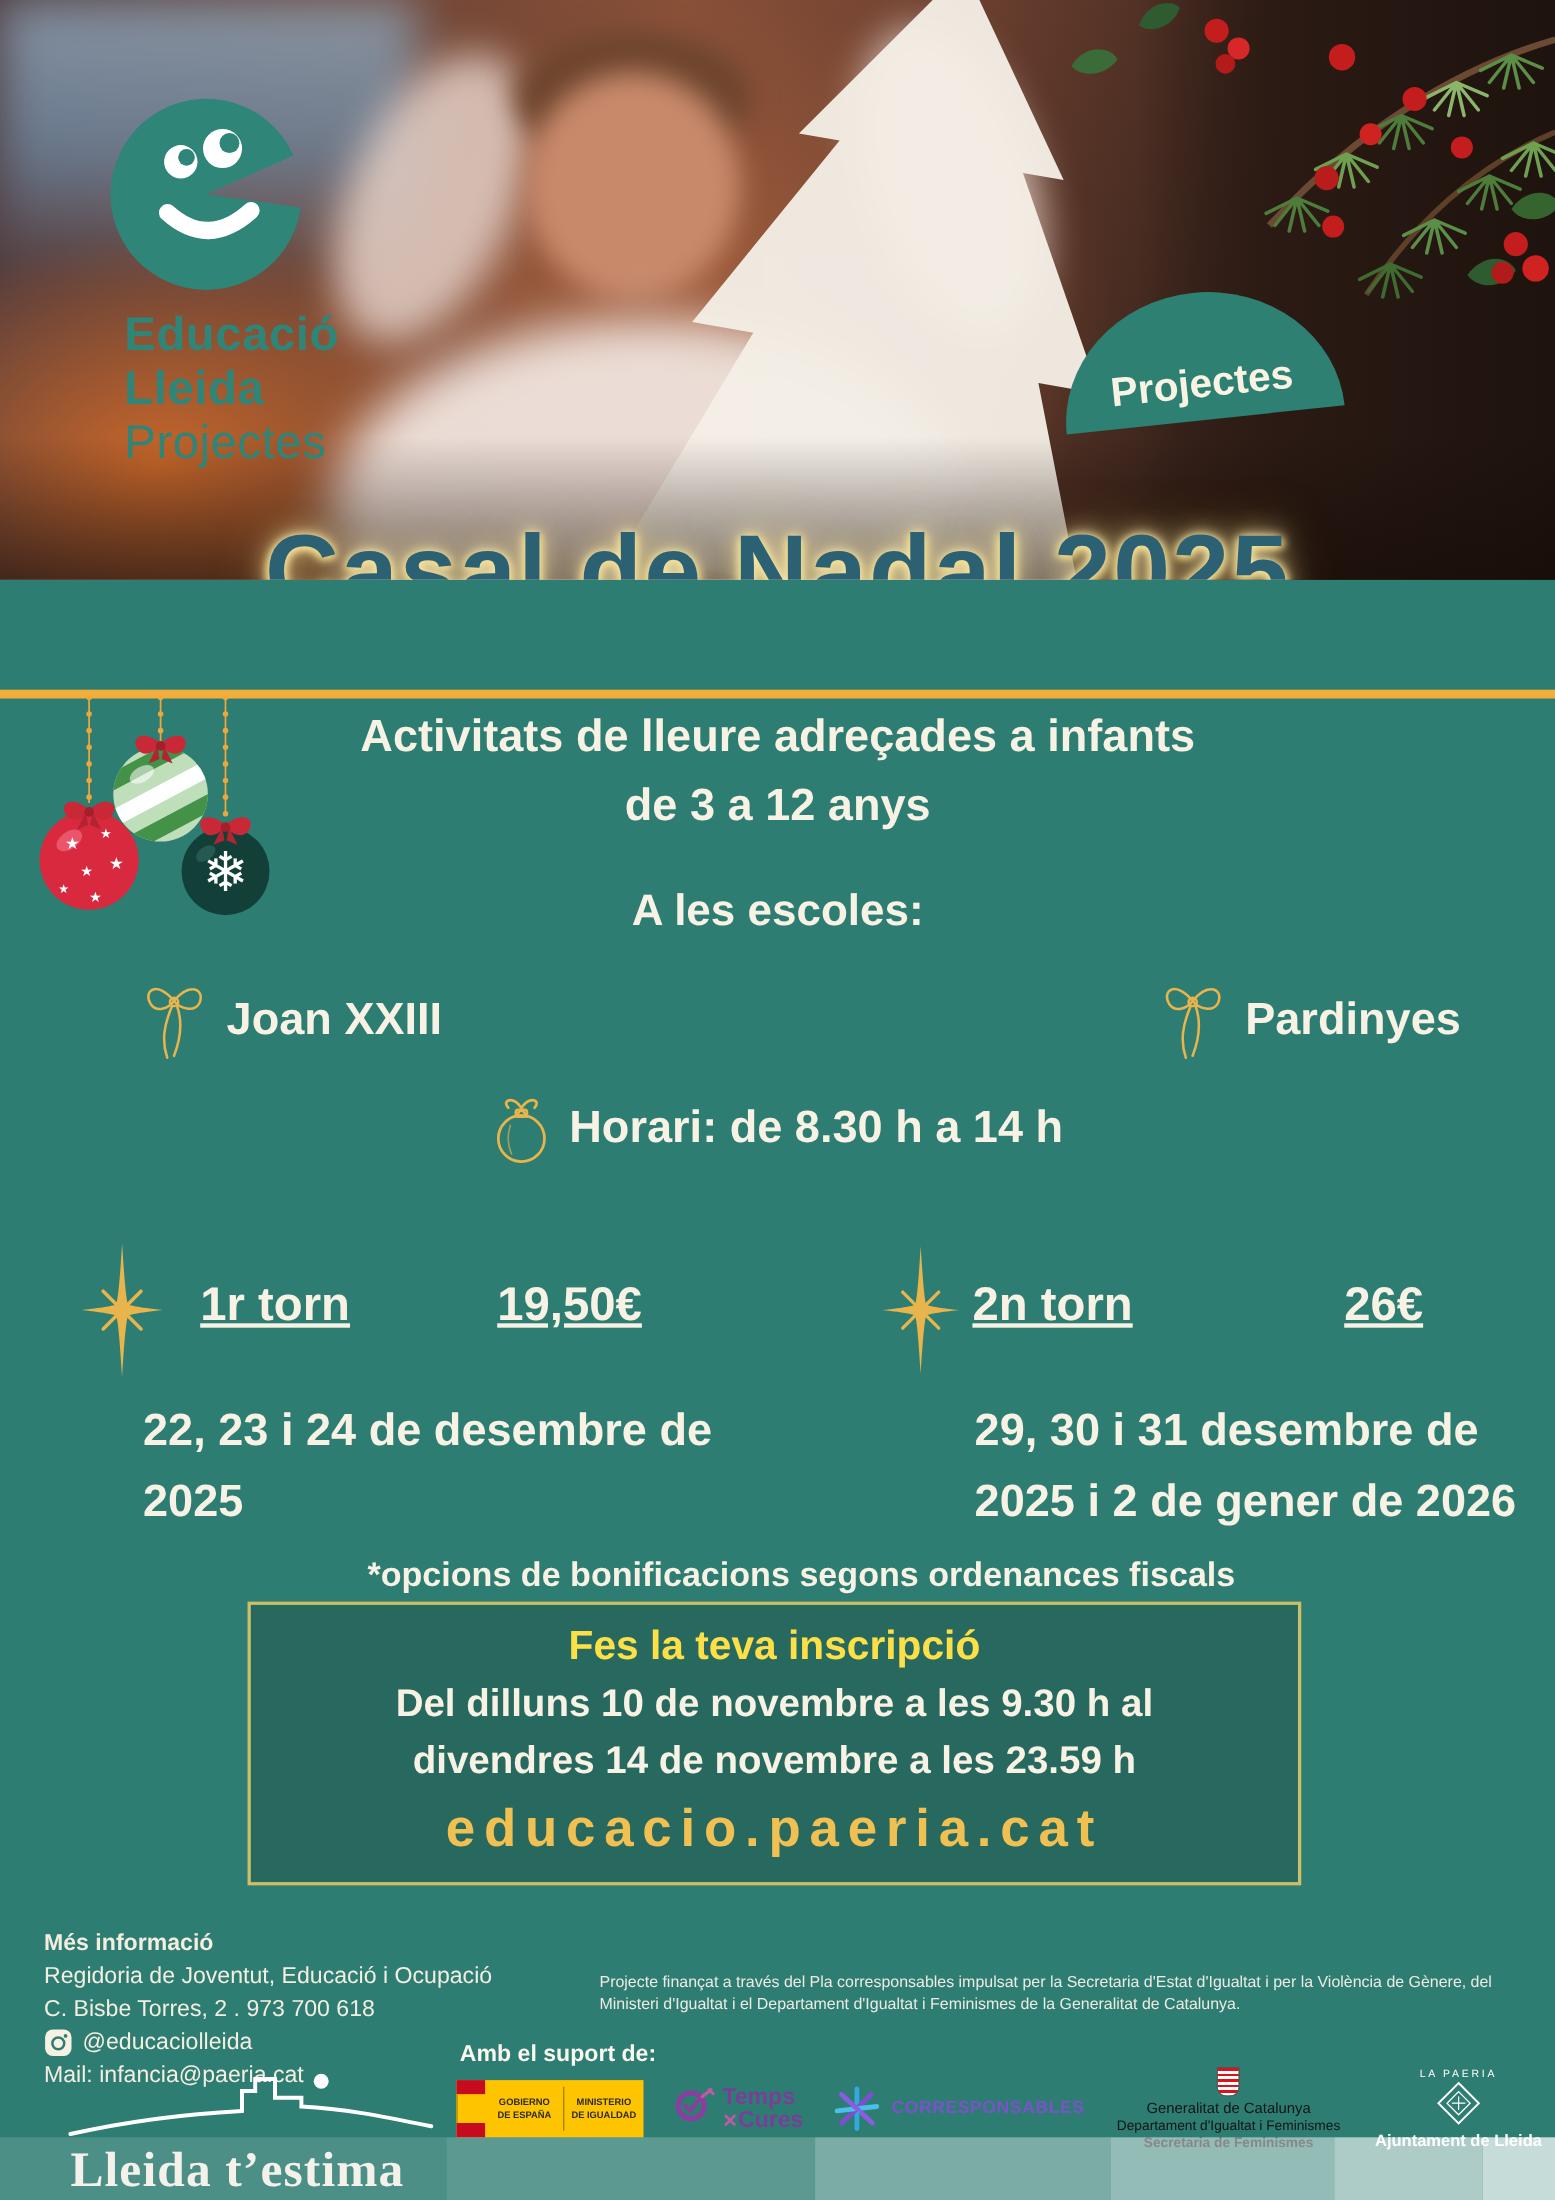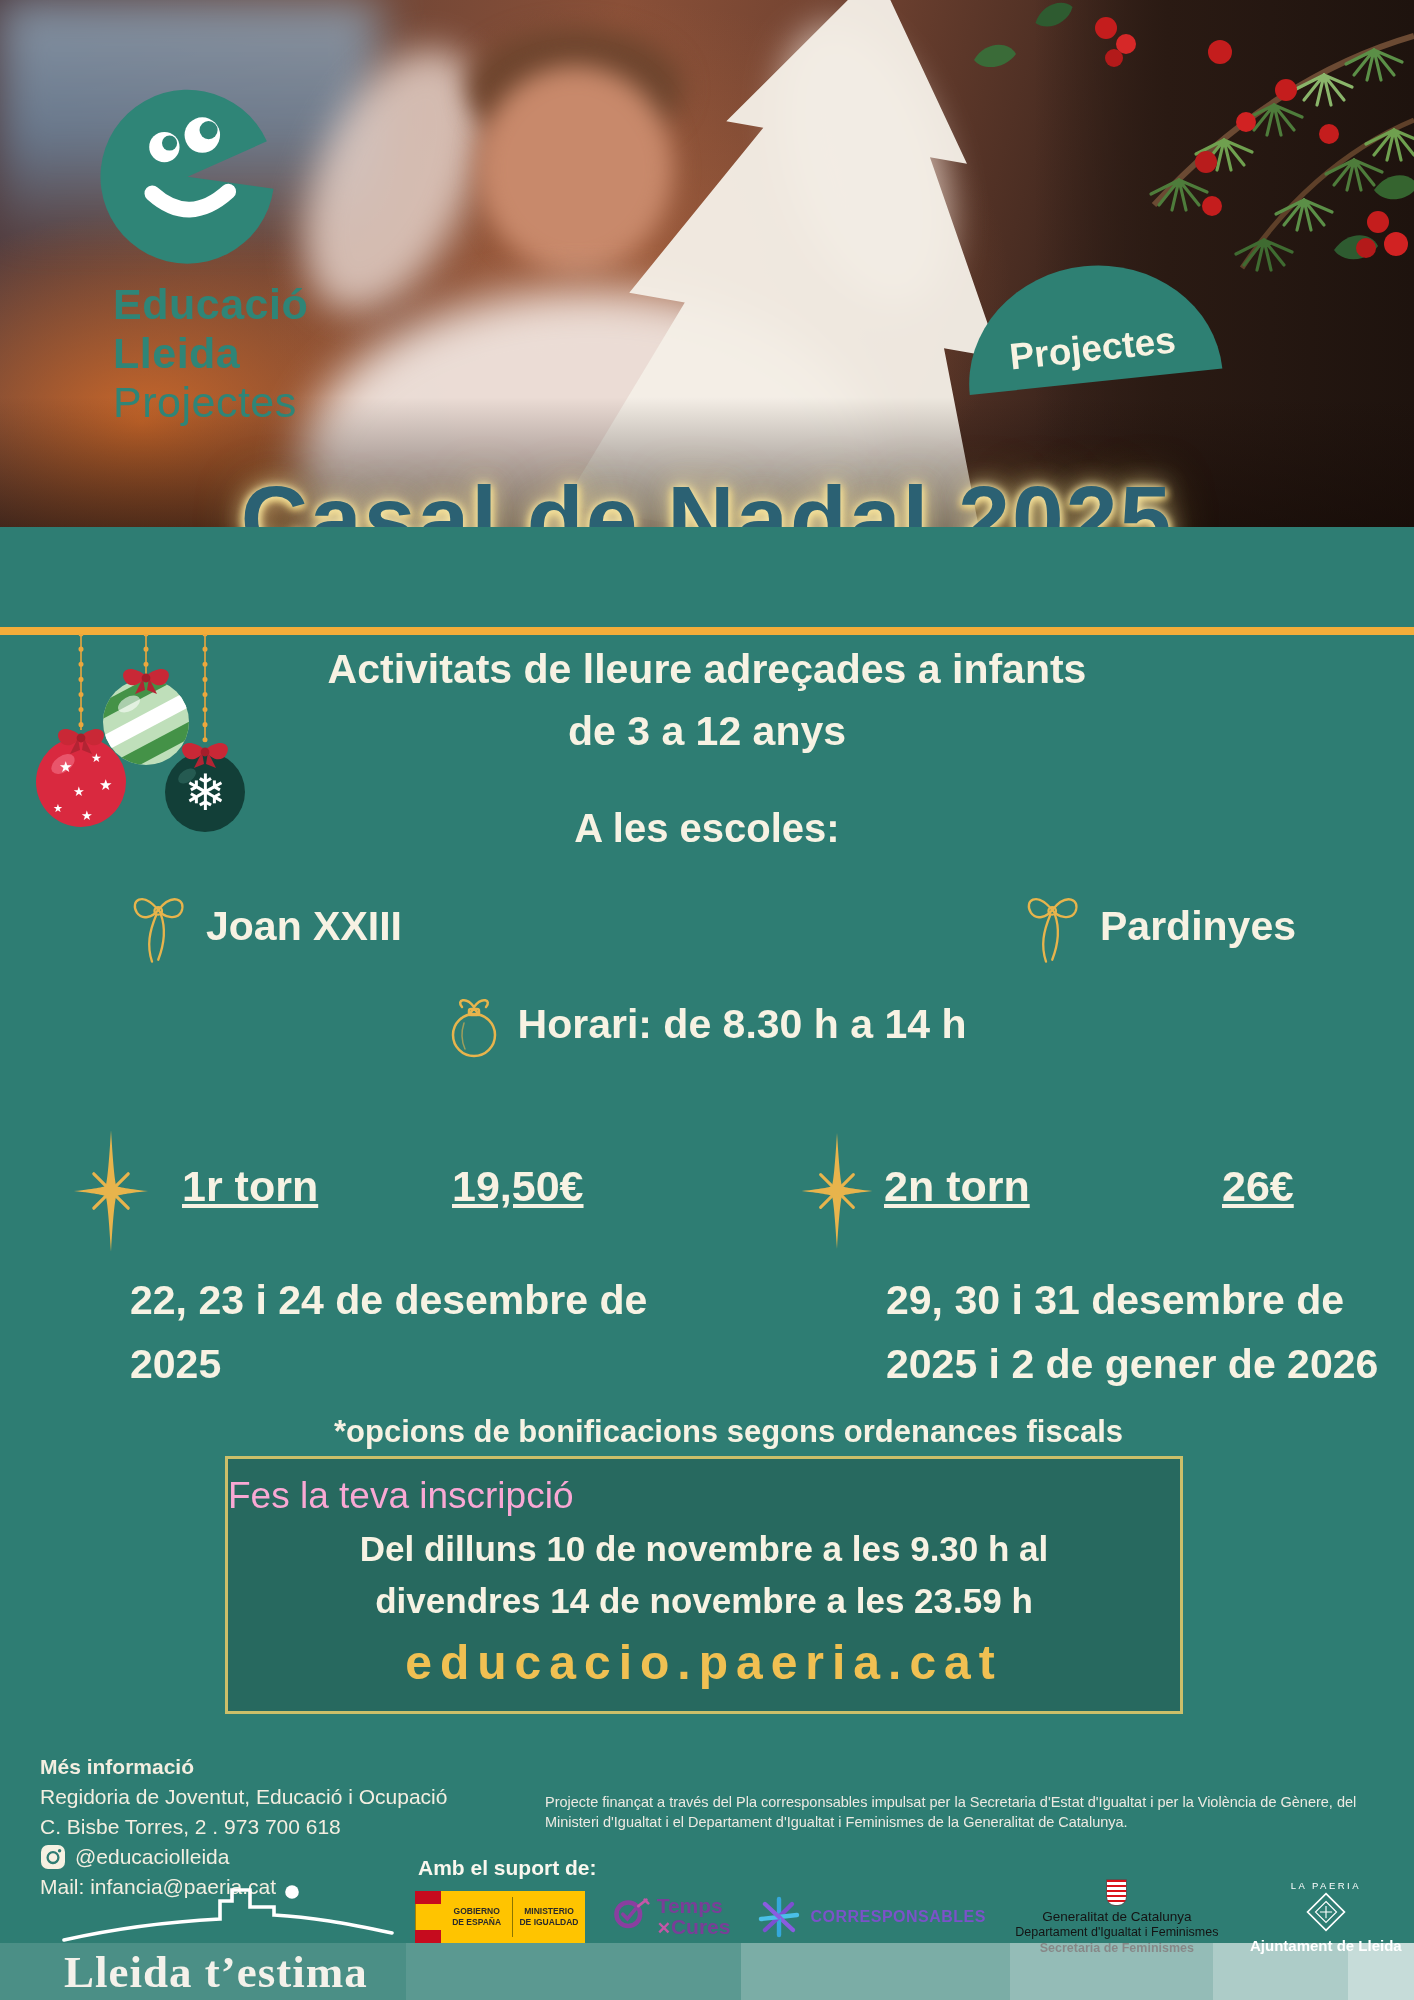"Joan XXIII" .schools { padding: 0 118px 0 128px -> 0 86px 0 128px }
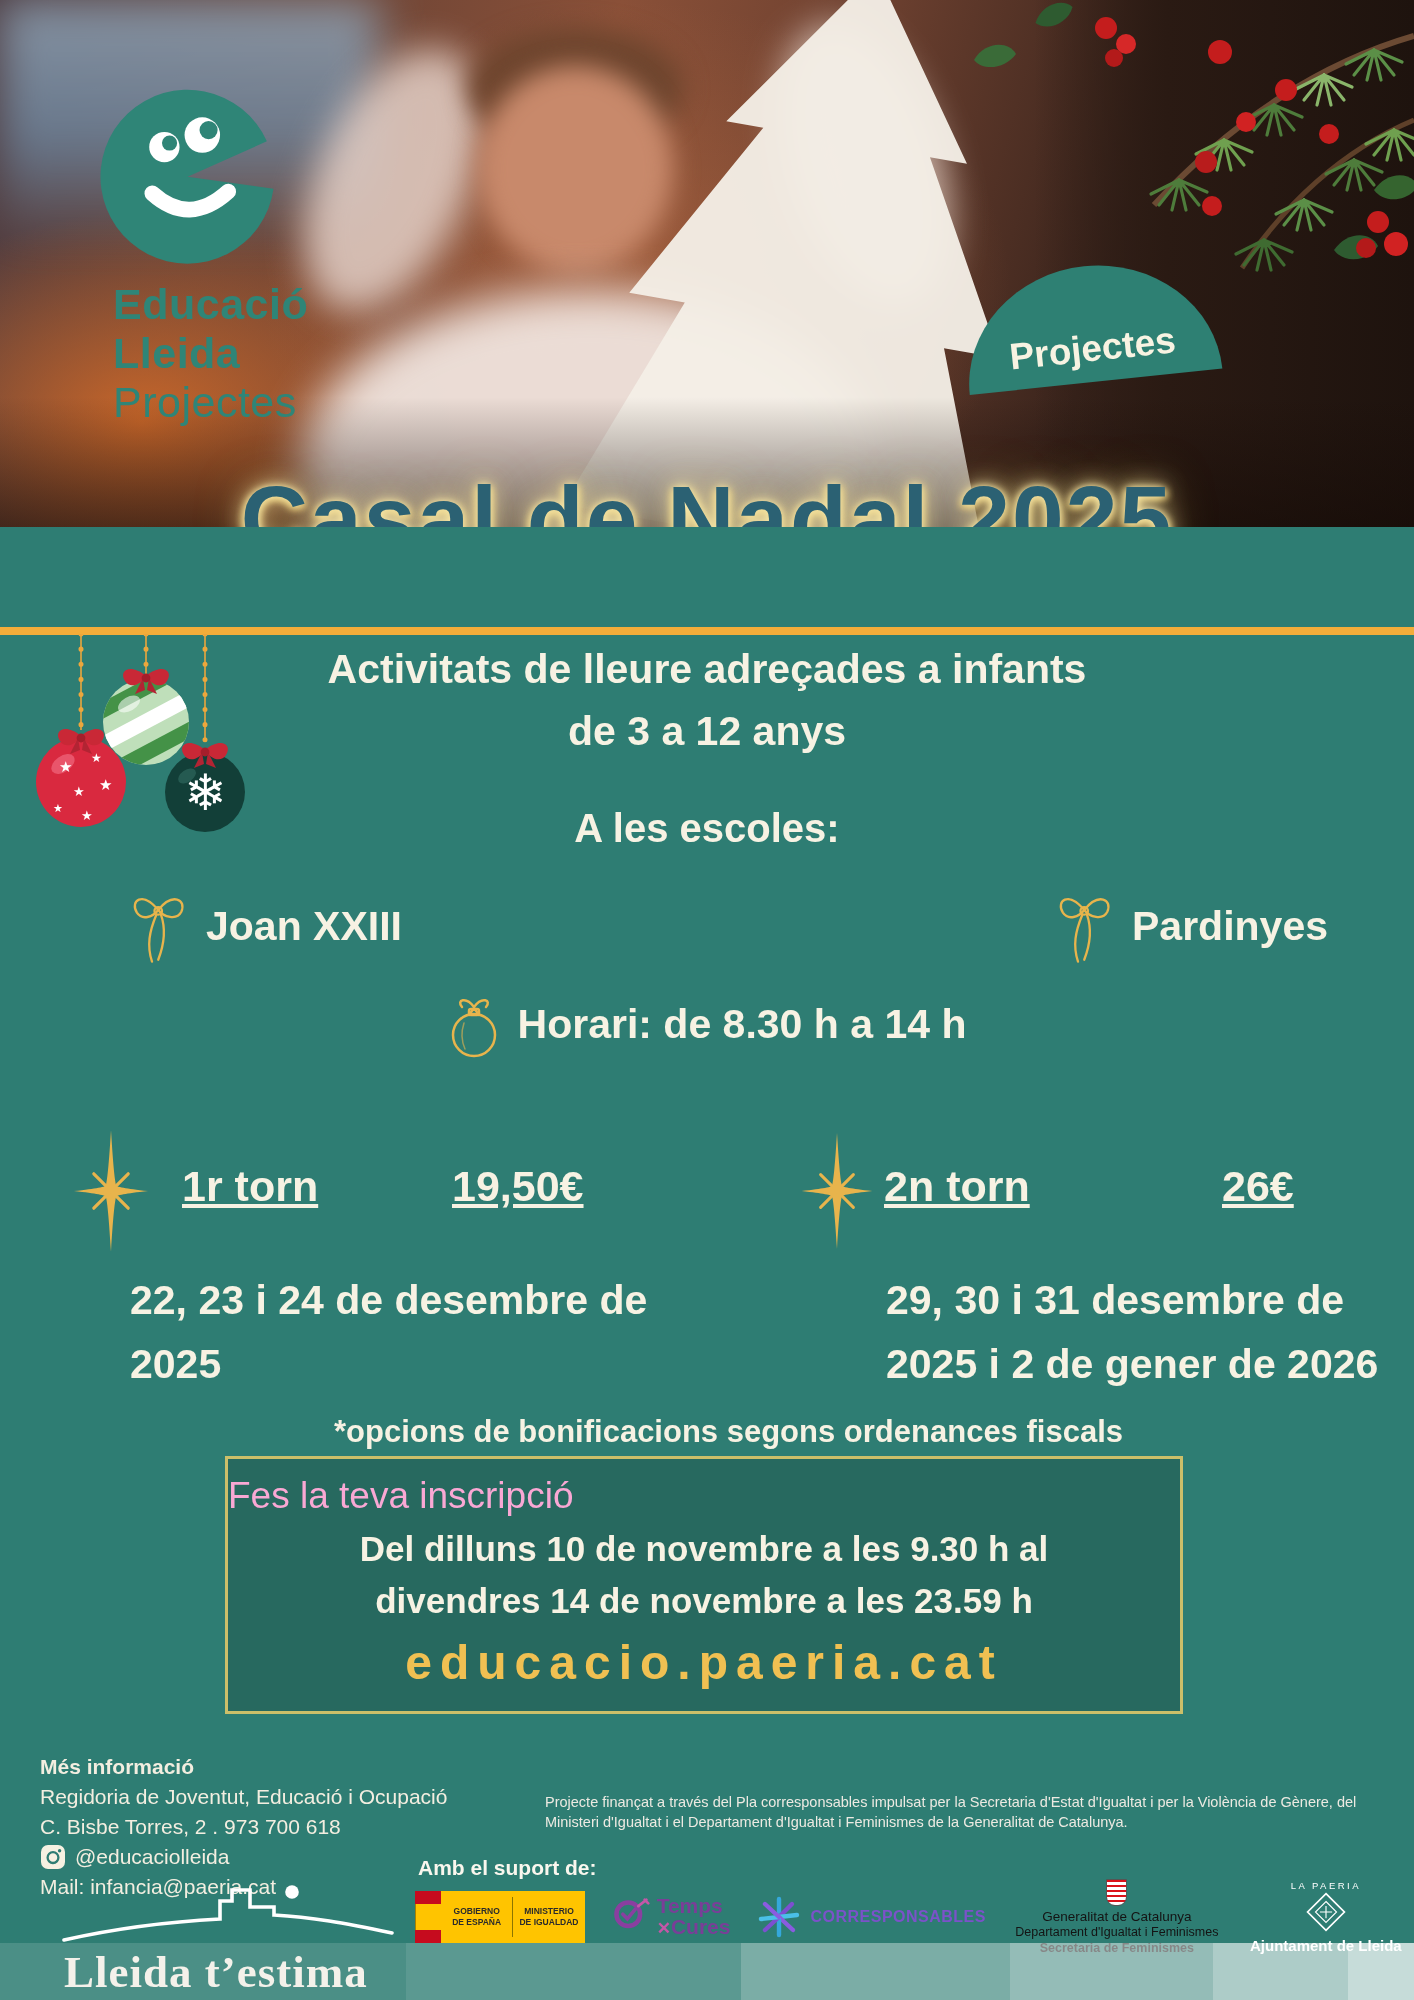"Fes la teva inscripció" .box .t1 { color: #f9a8d4 -> #fde047; font-weight: 400 -> 700; text-align: left -> center }
